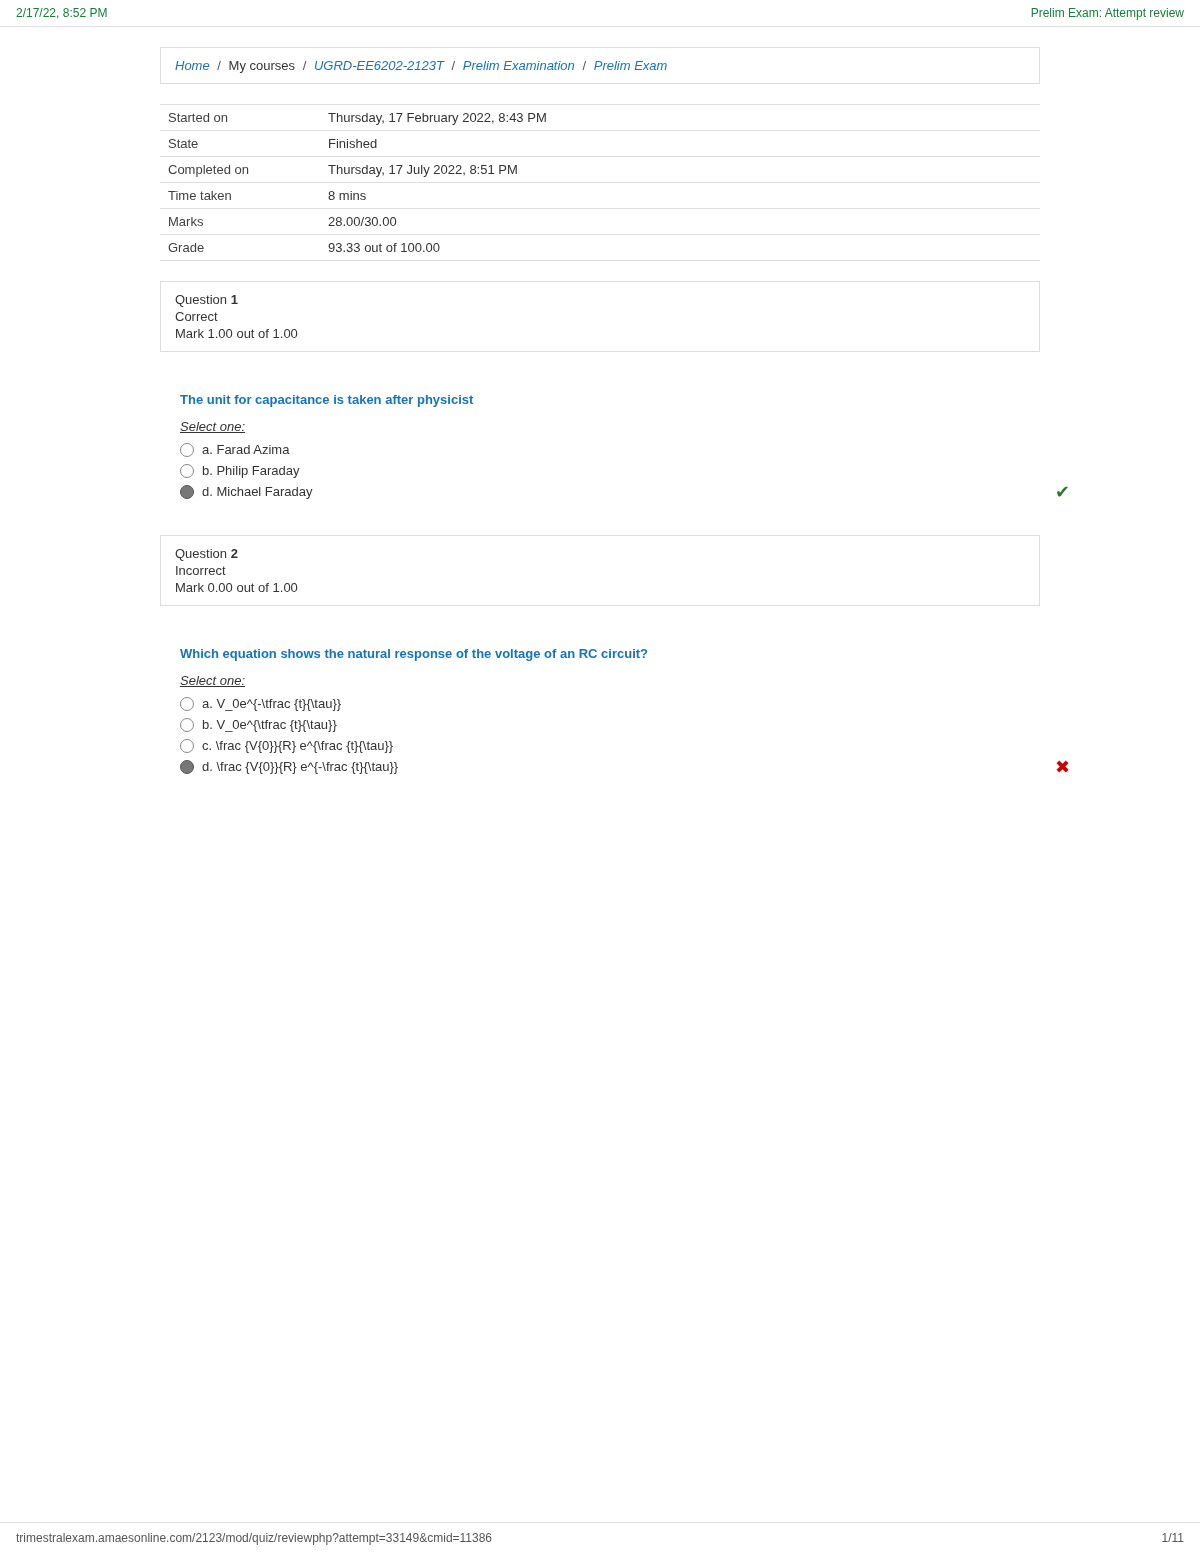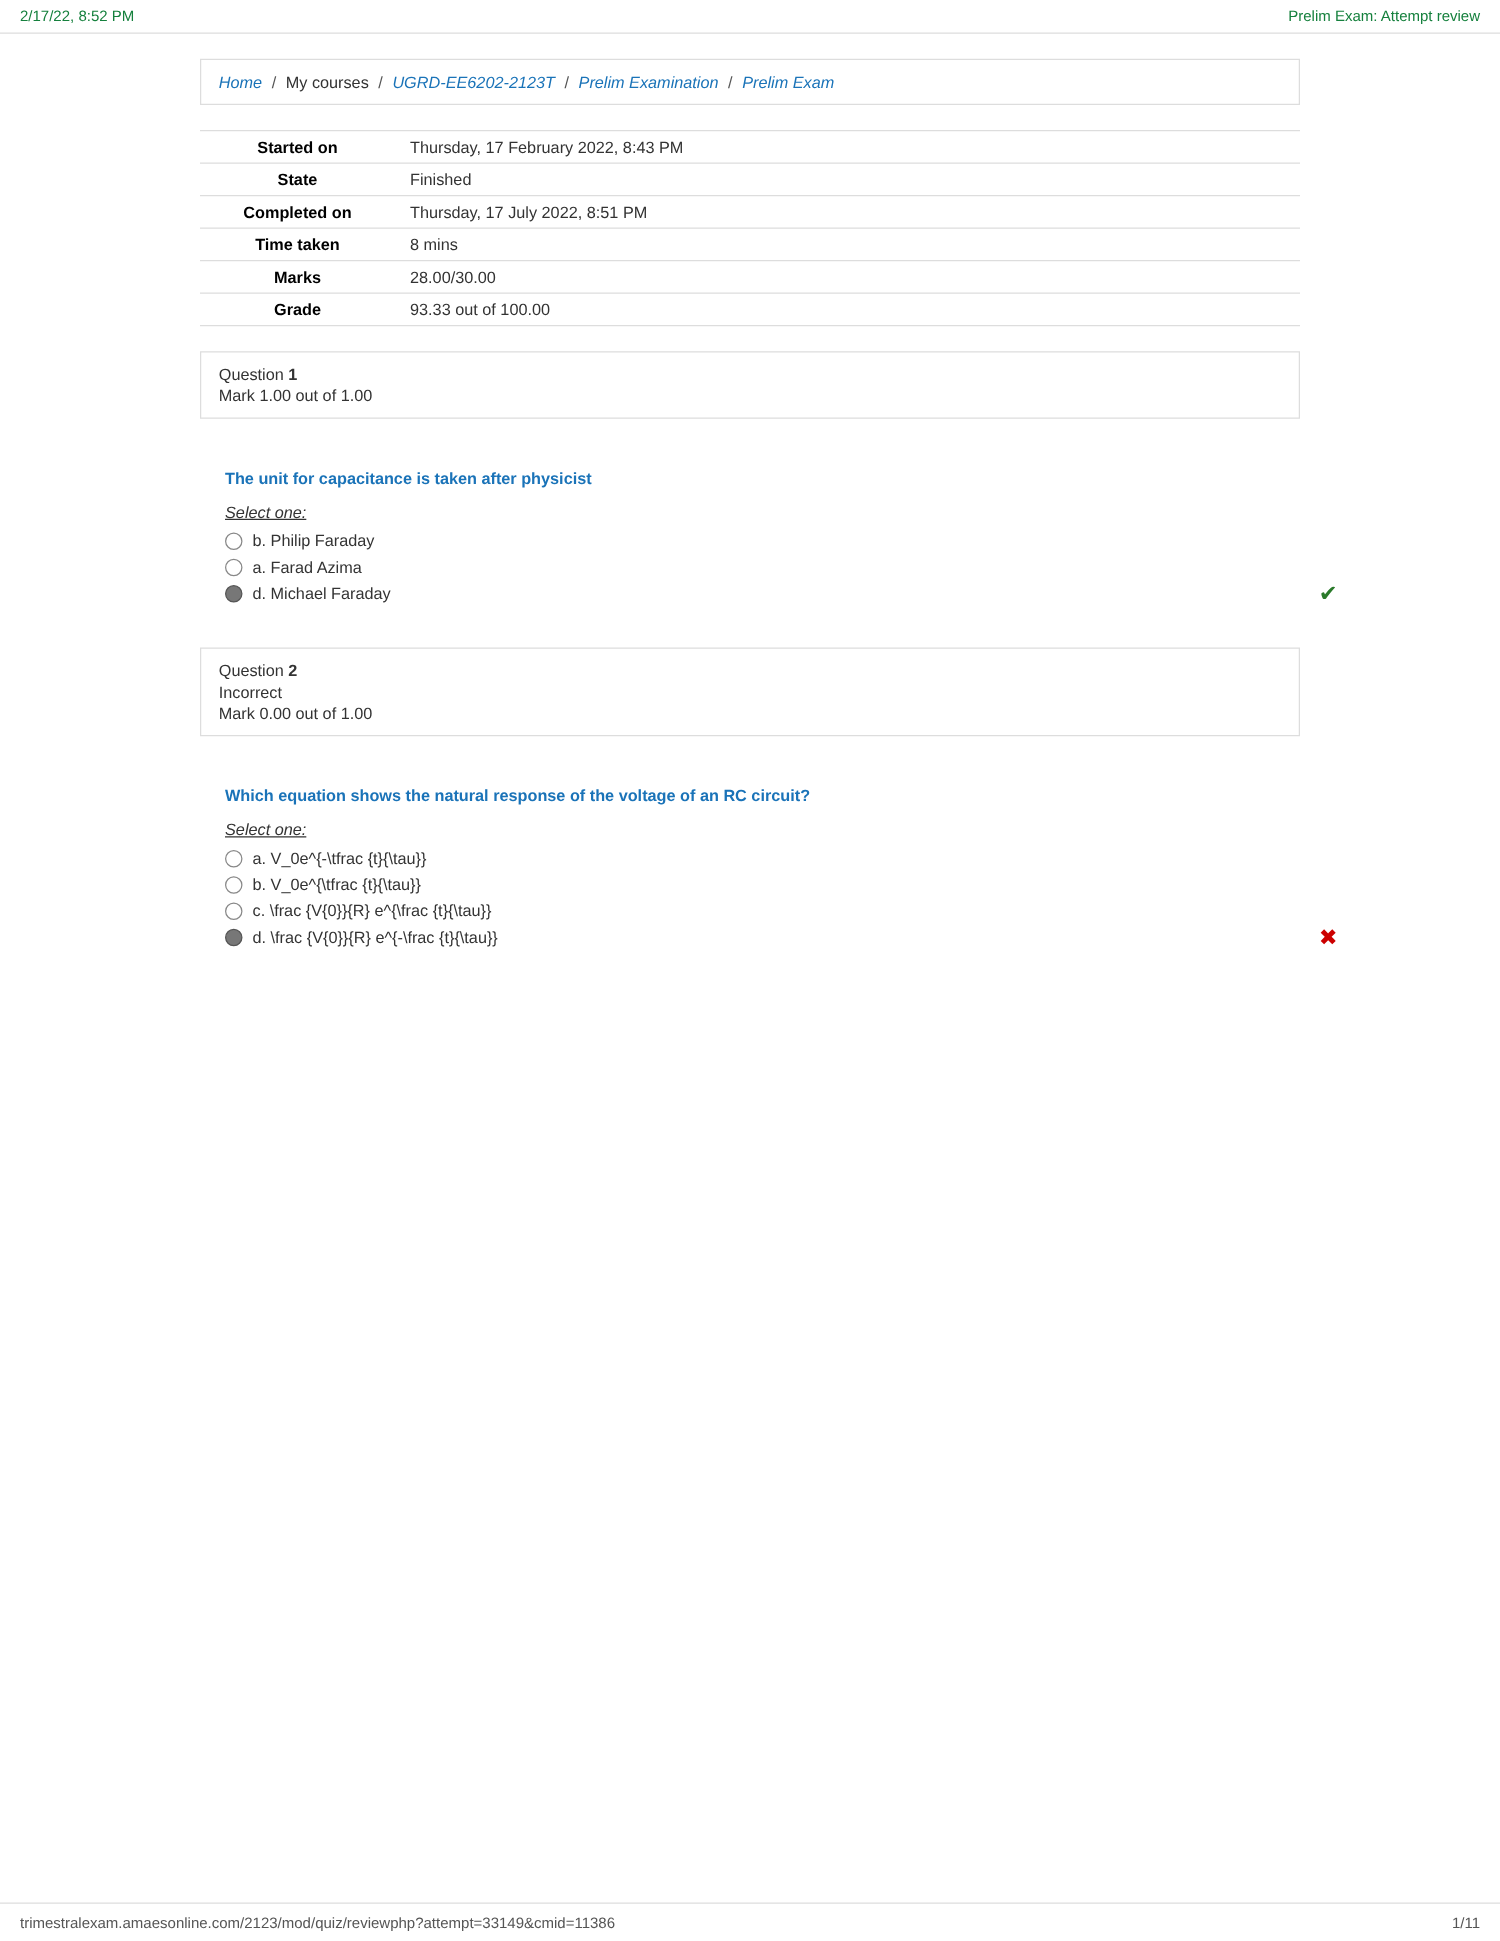"Started on" .info-table .label { color: #000000 -> #404040; font-weight: bold -> normal; text-align: center -> left }
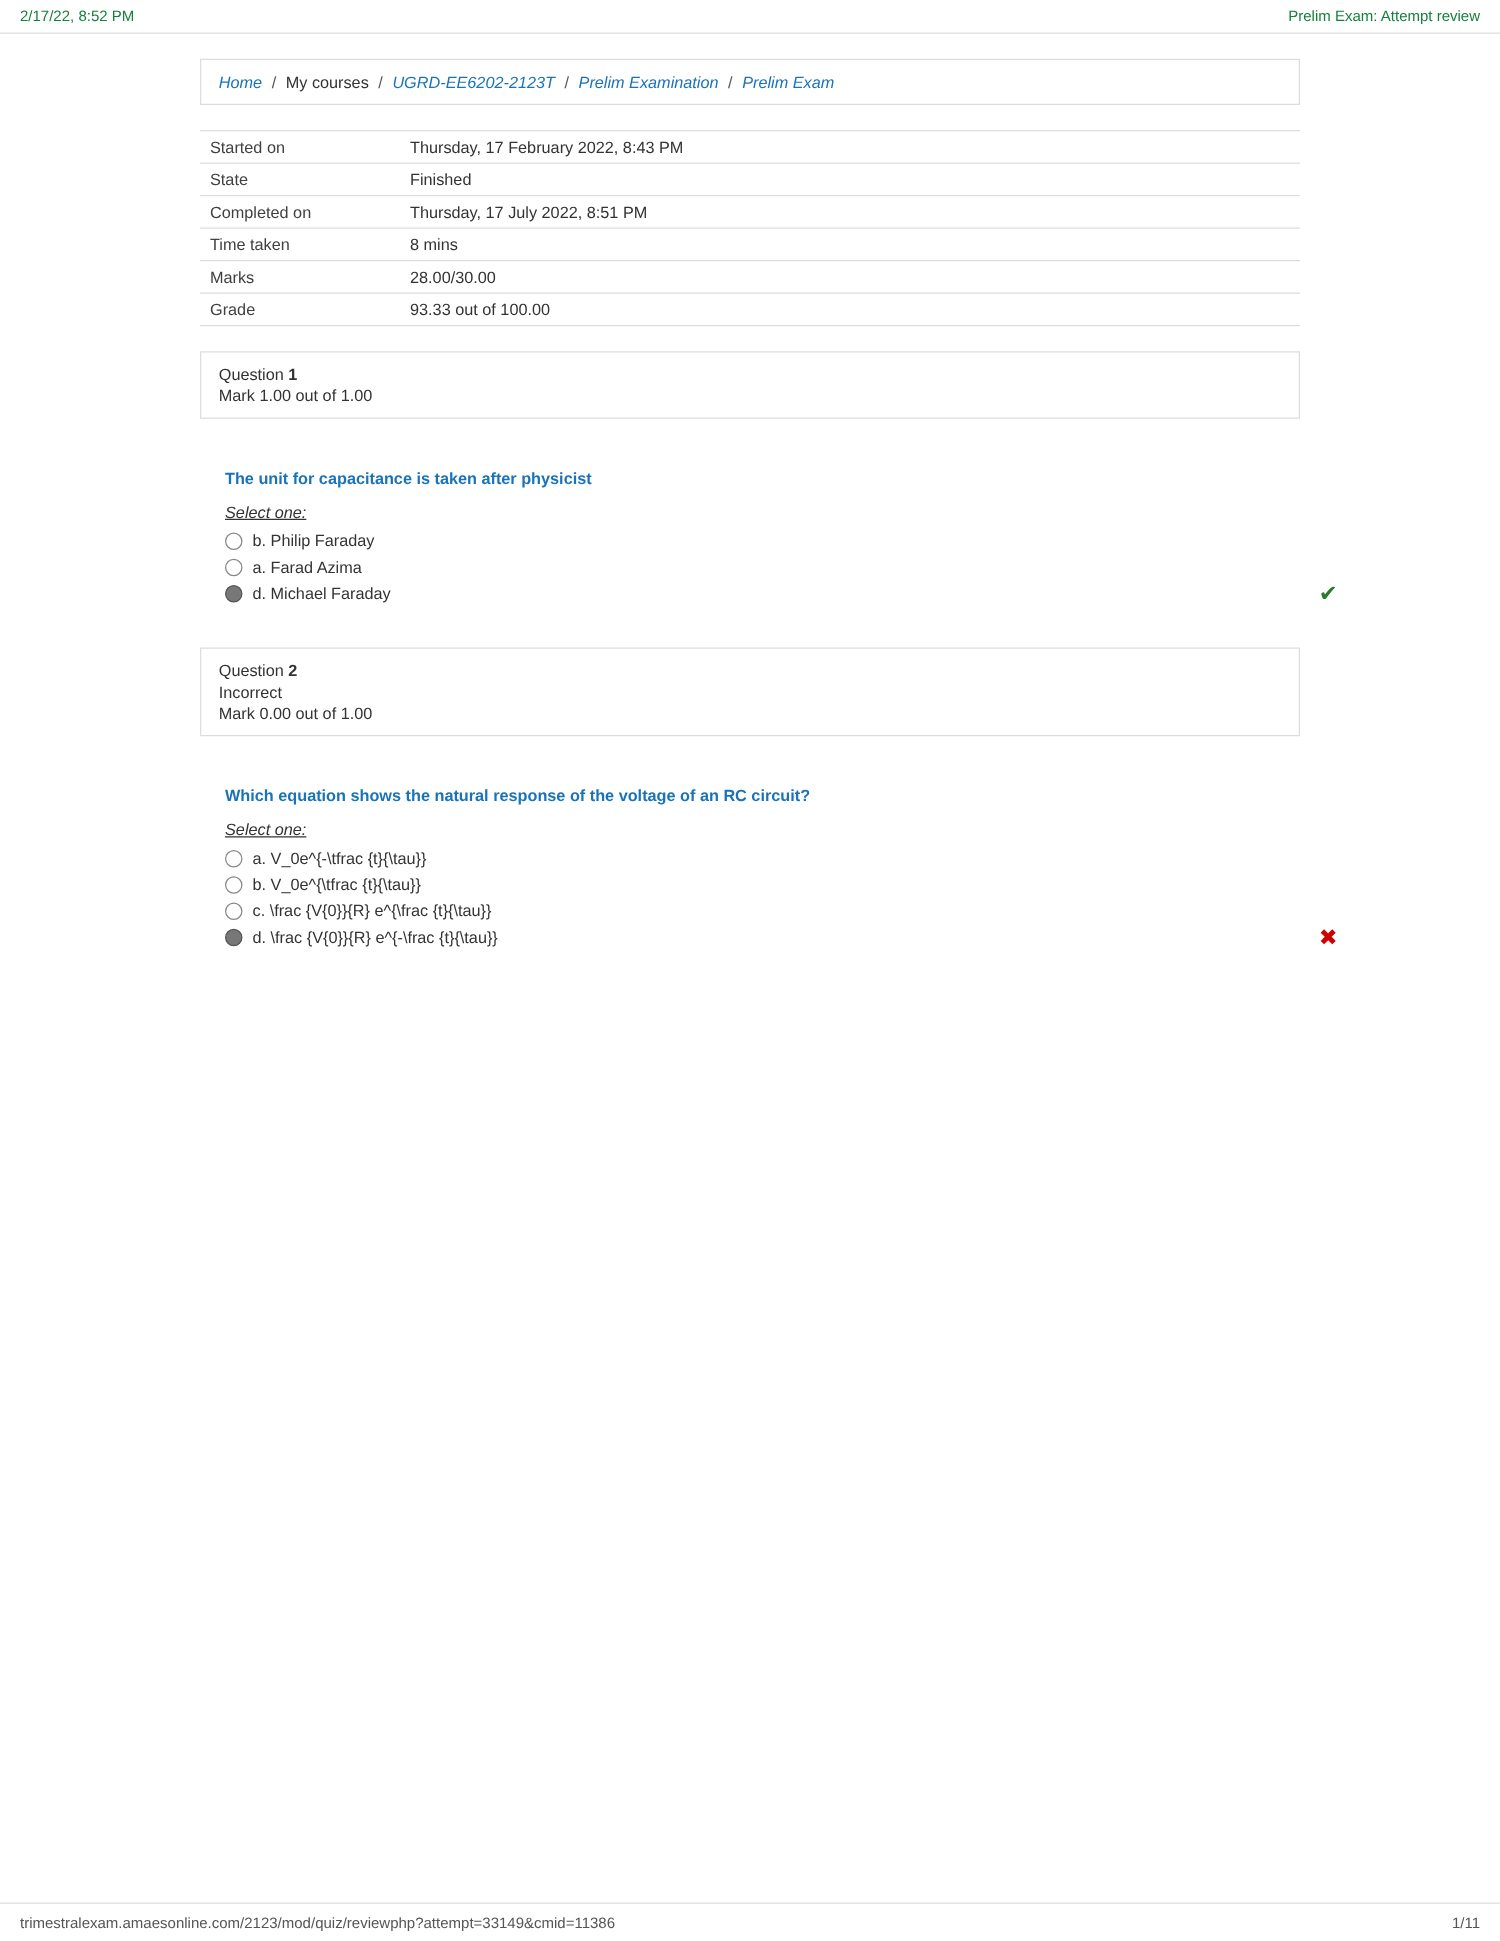"Correct" div.question-status { html: none -> <div>Correct</div> }
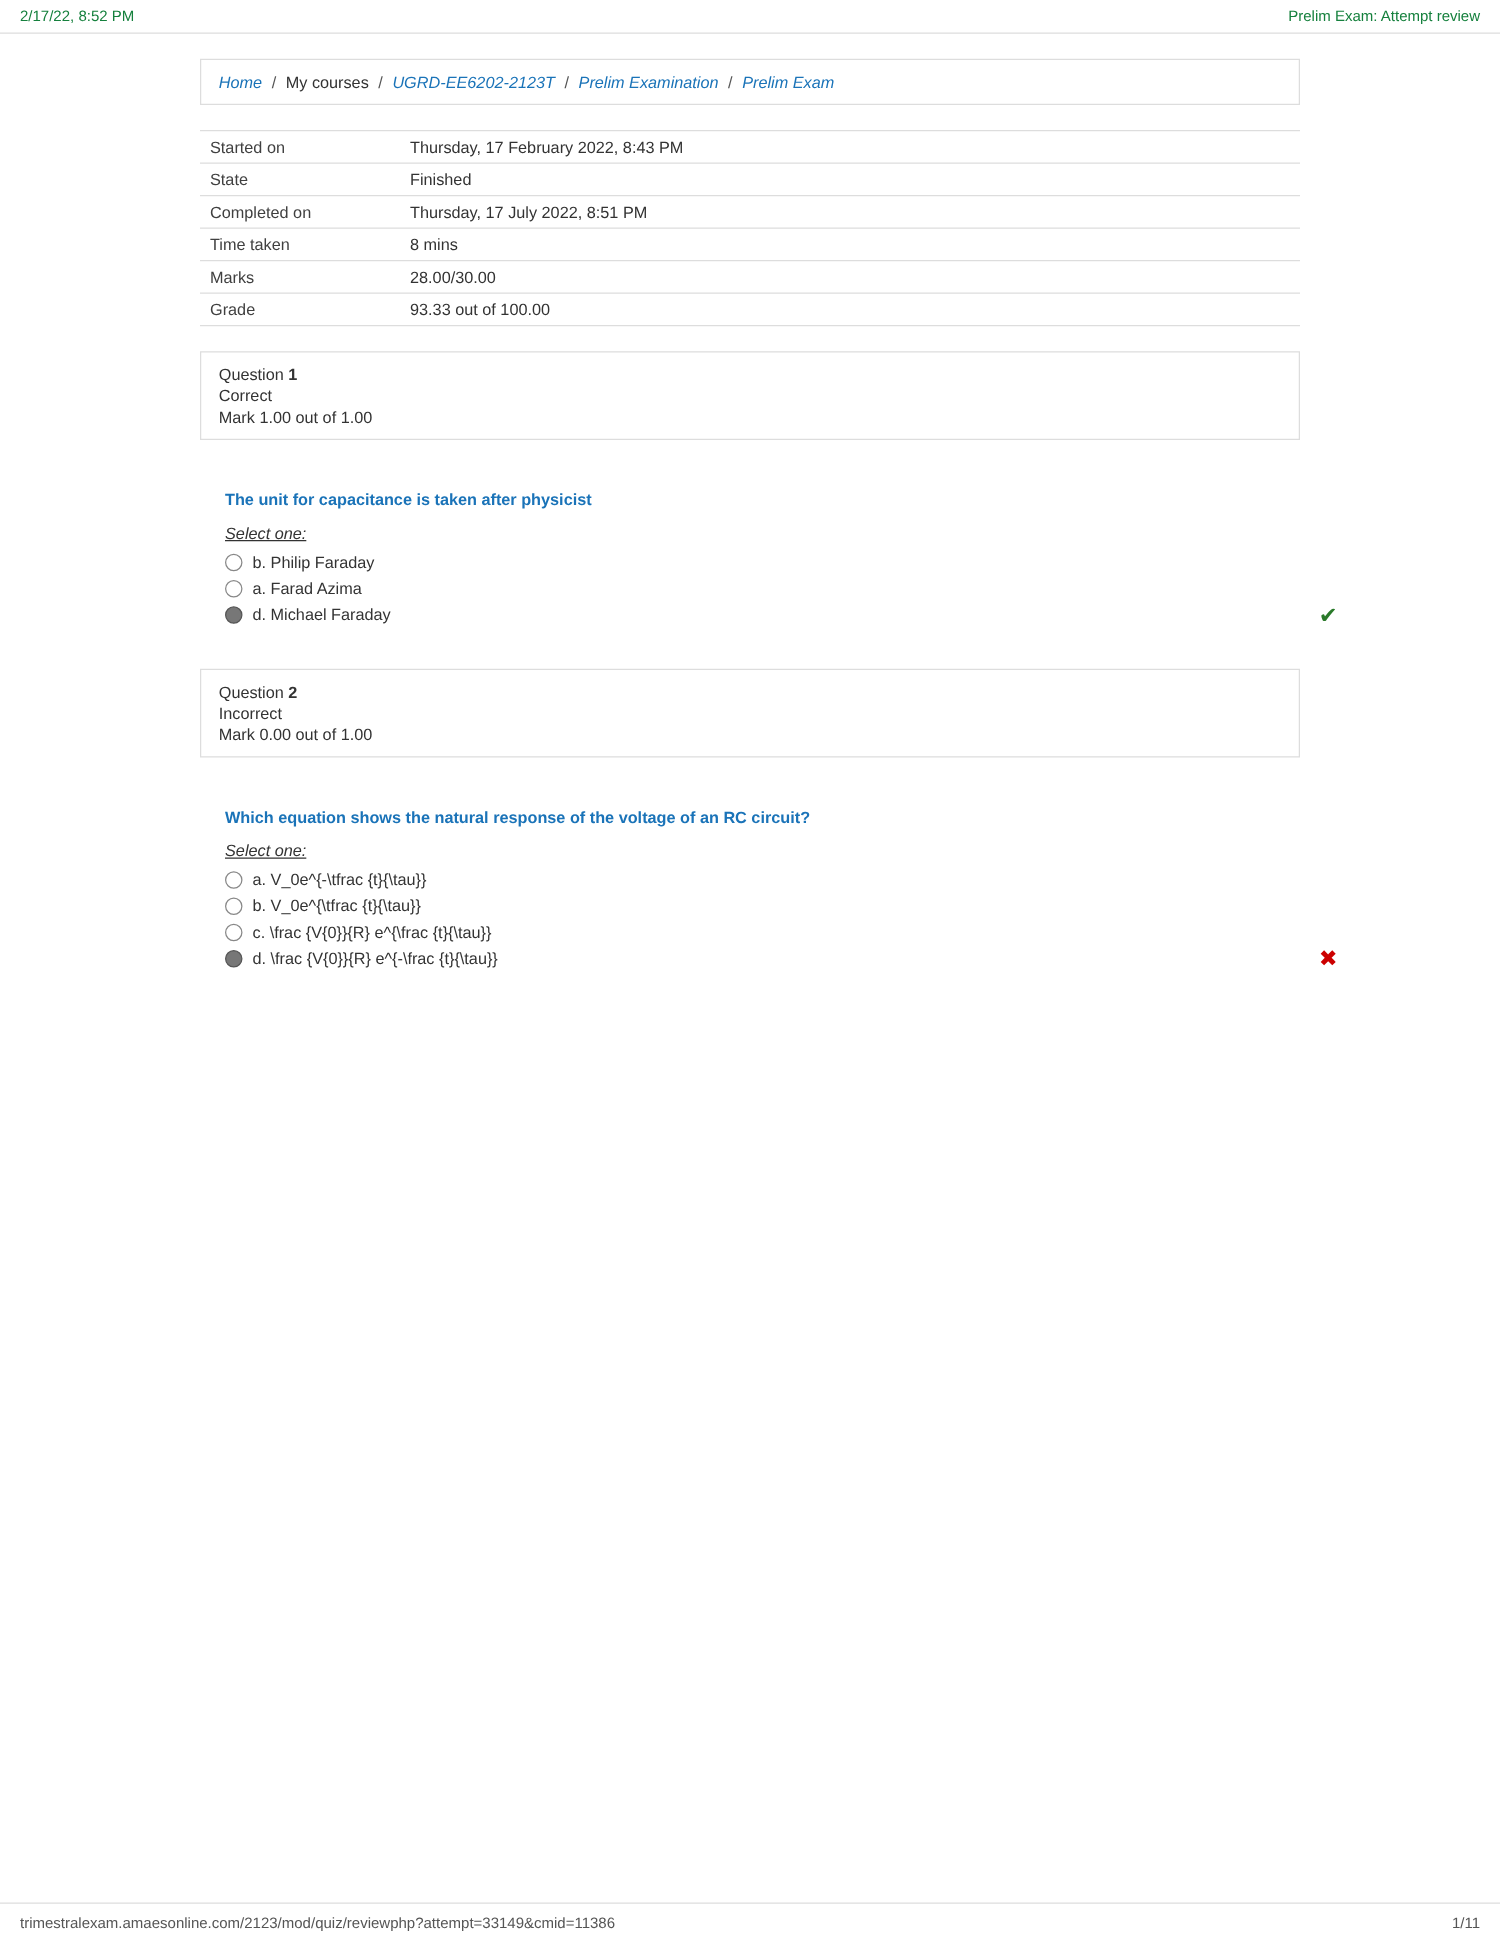"b. Philip Faraday" li { order: before "a. Farad Azima" -> after "a. Farad Azima" }
